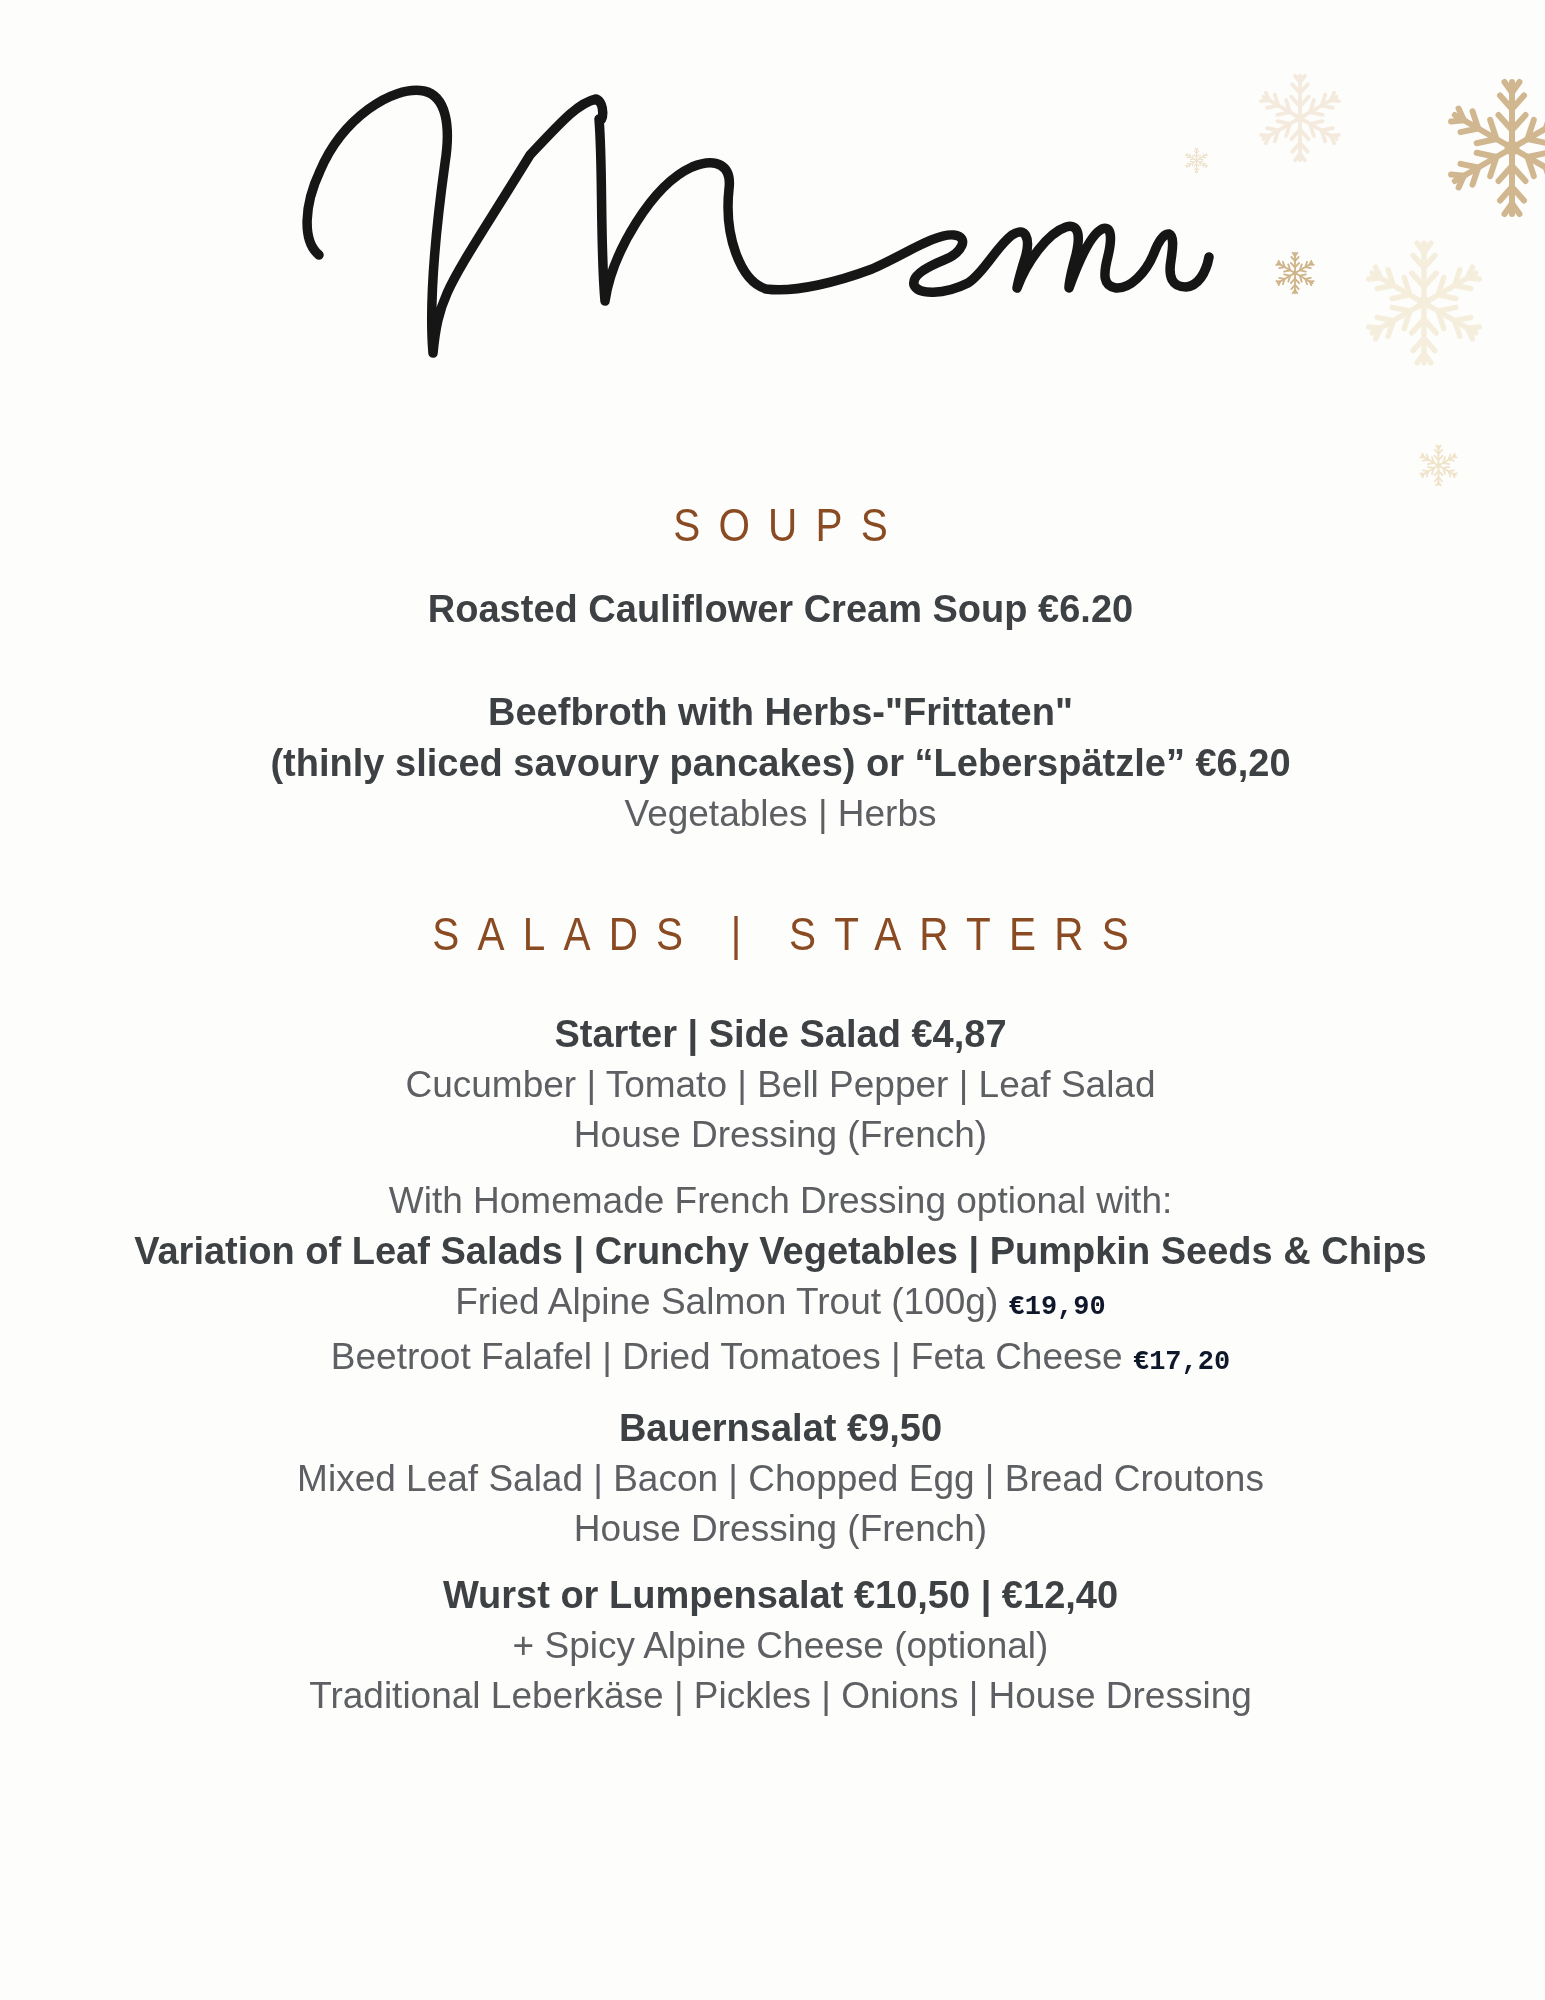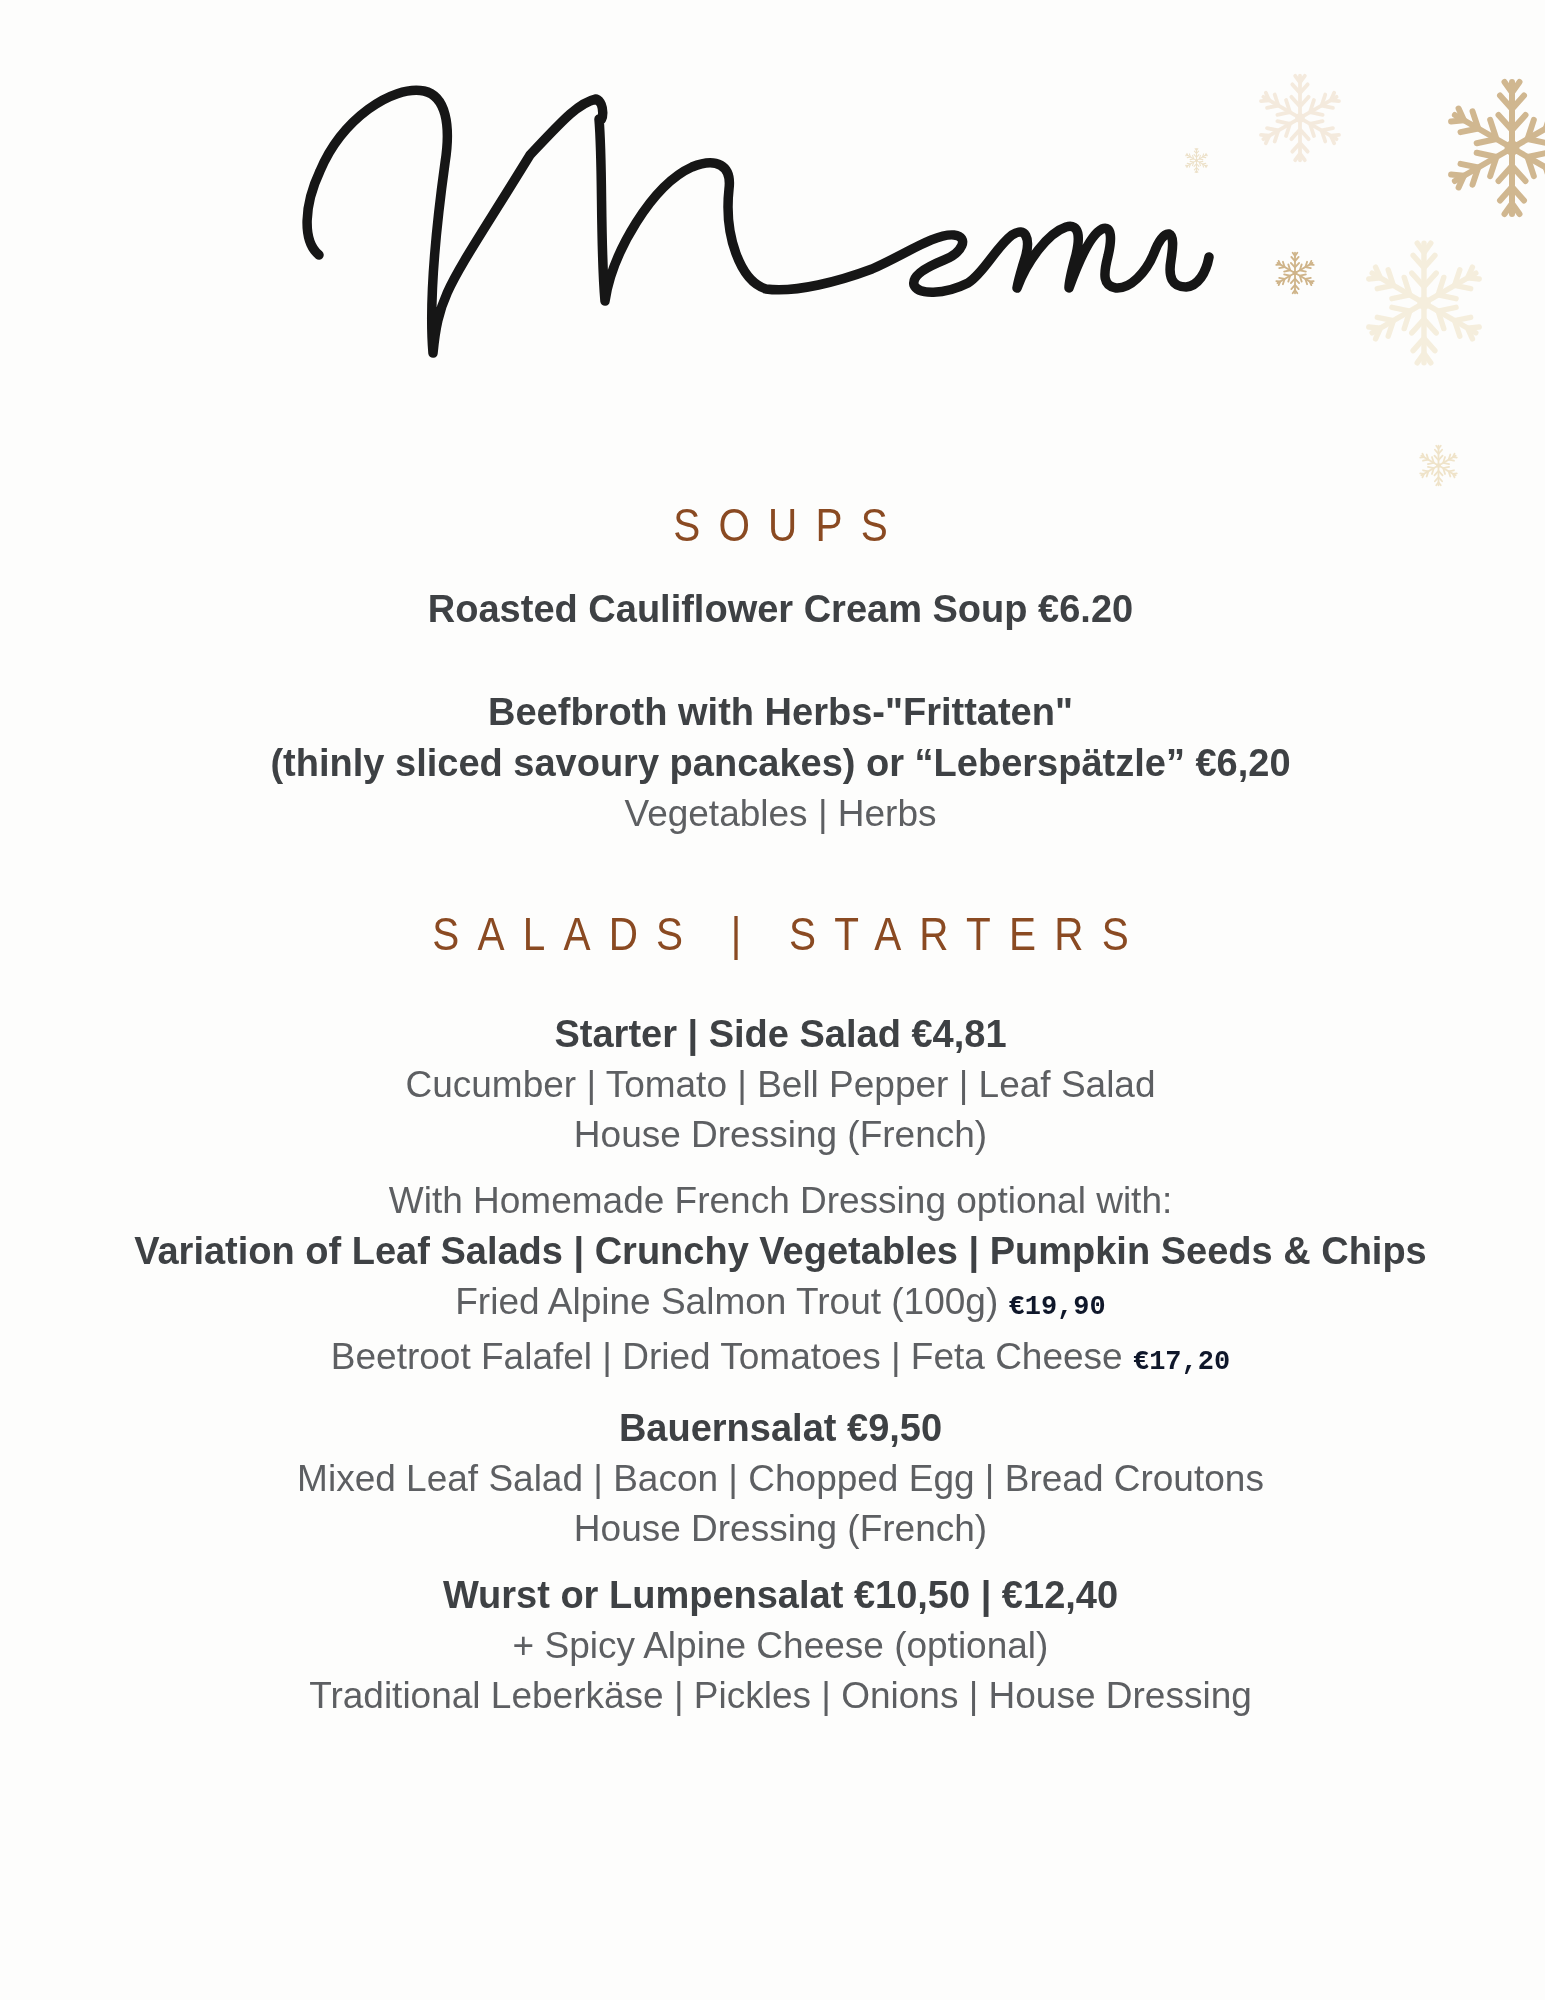"Starter | Side Salad €4,81" span.t { text: €4,81 -> €4,87 }
